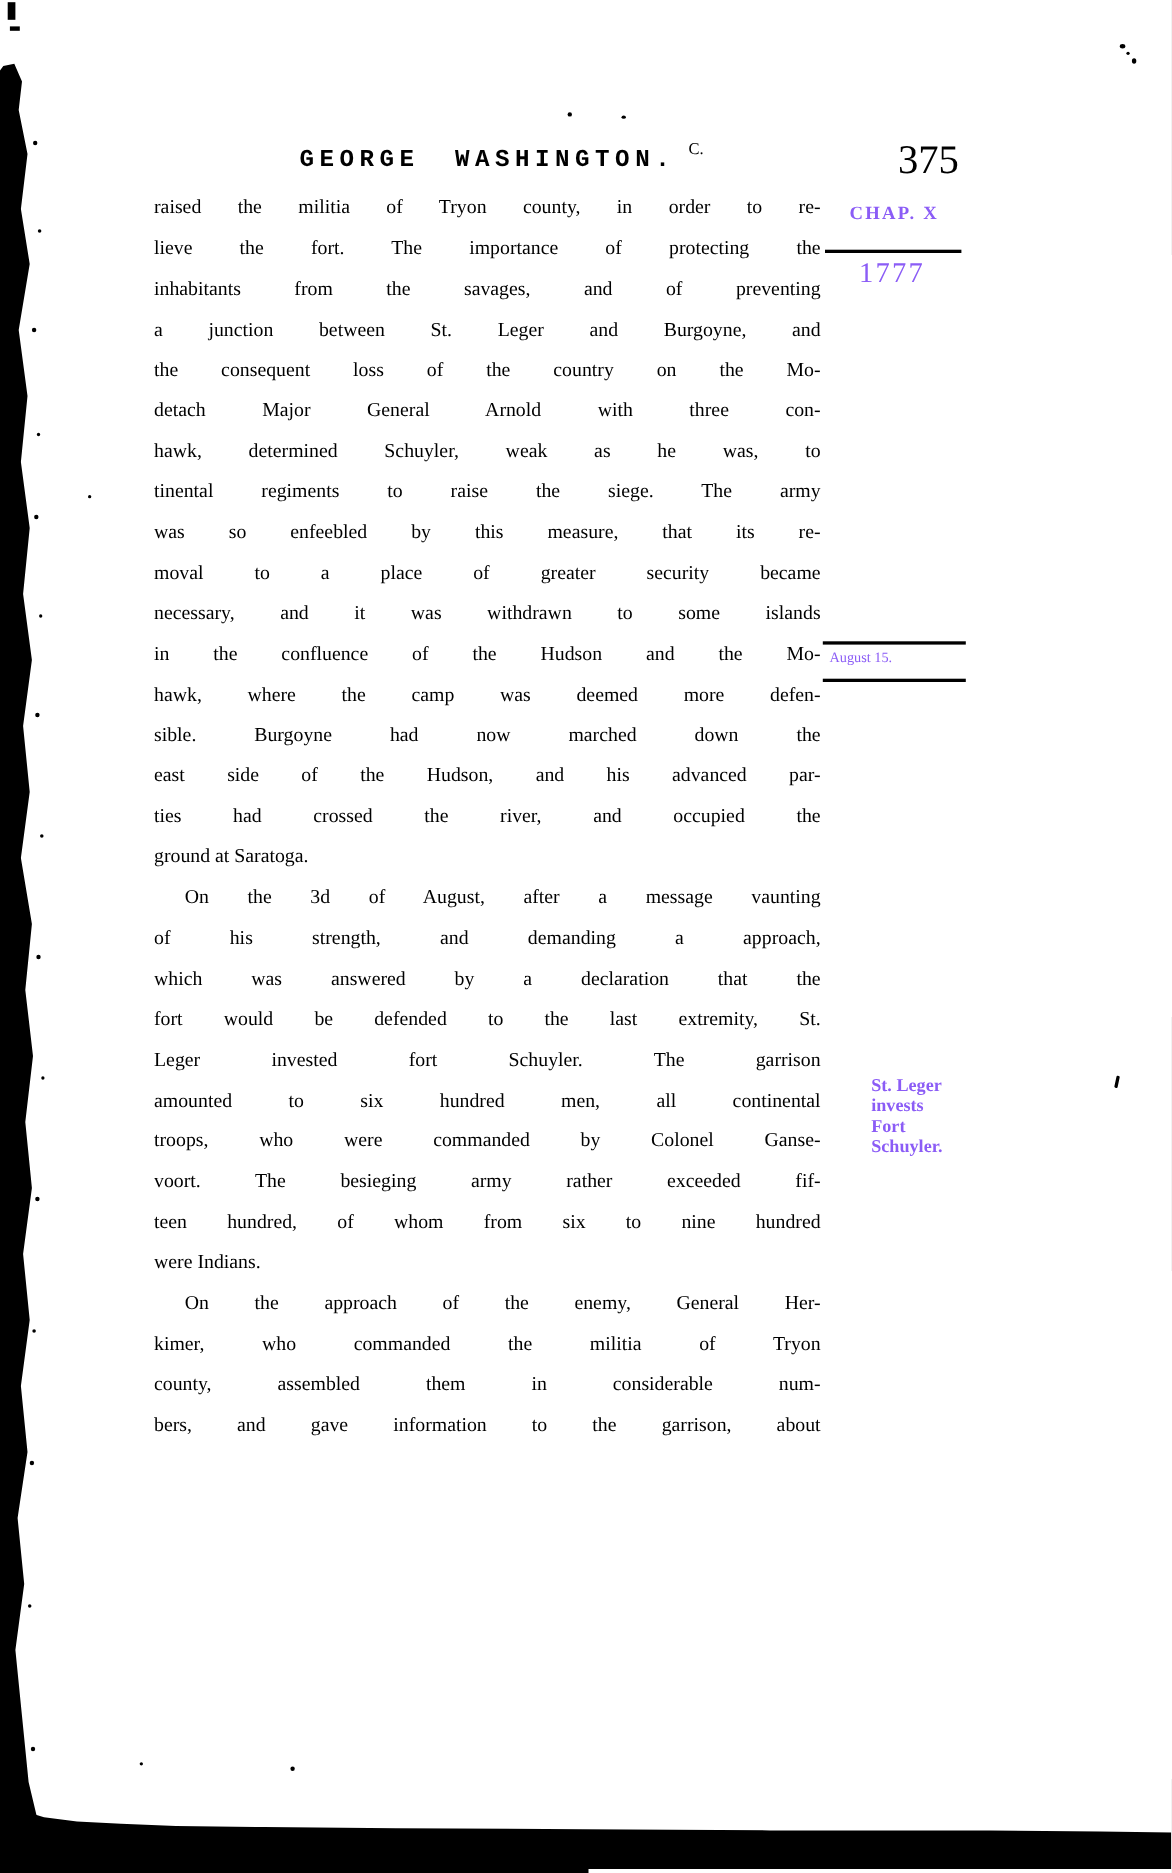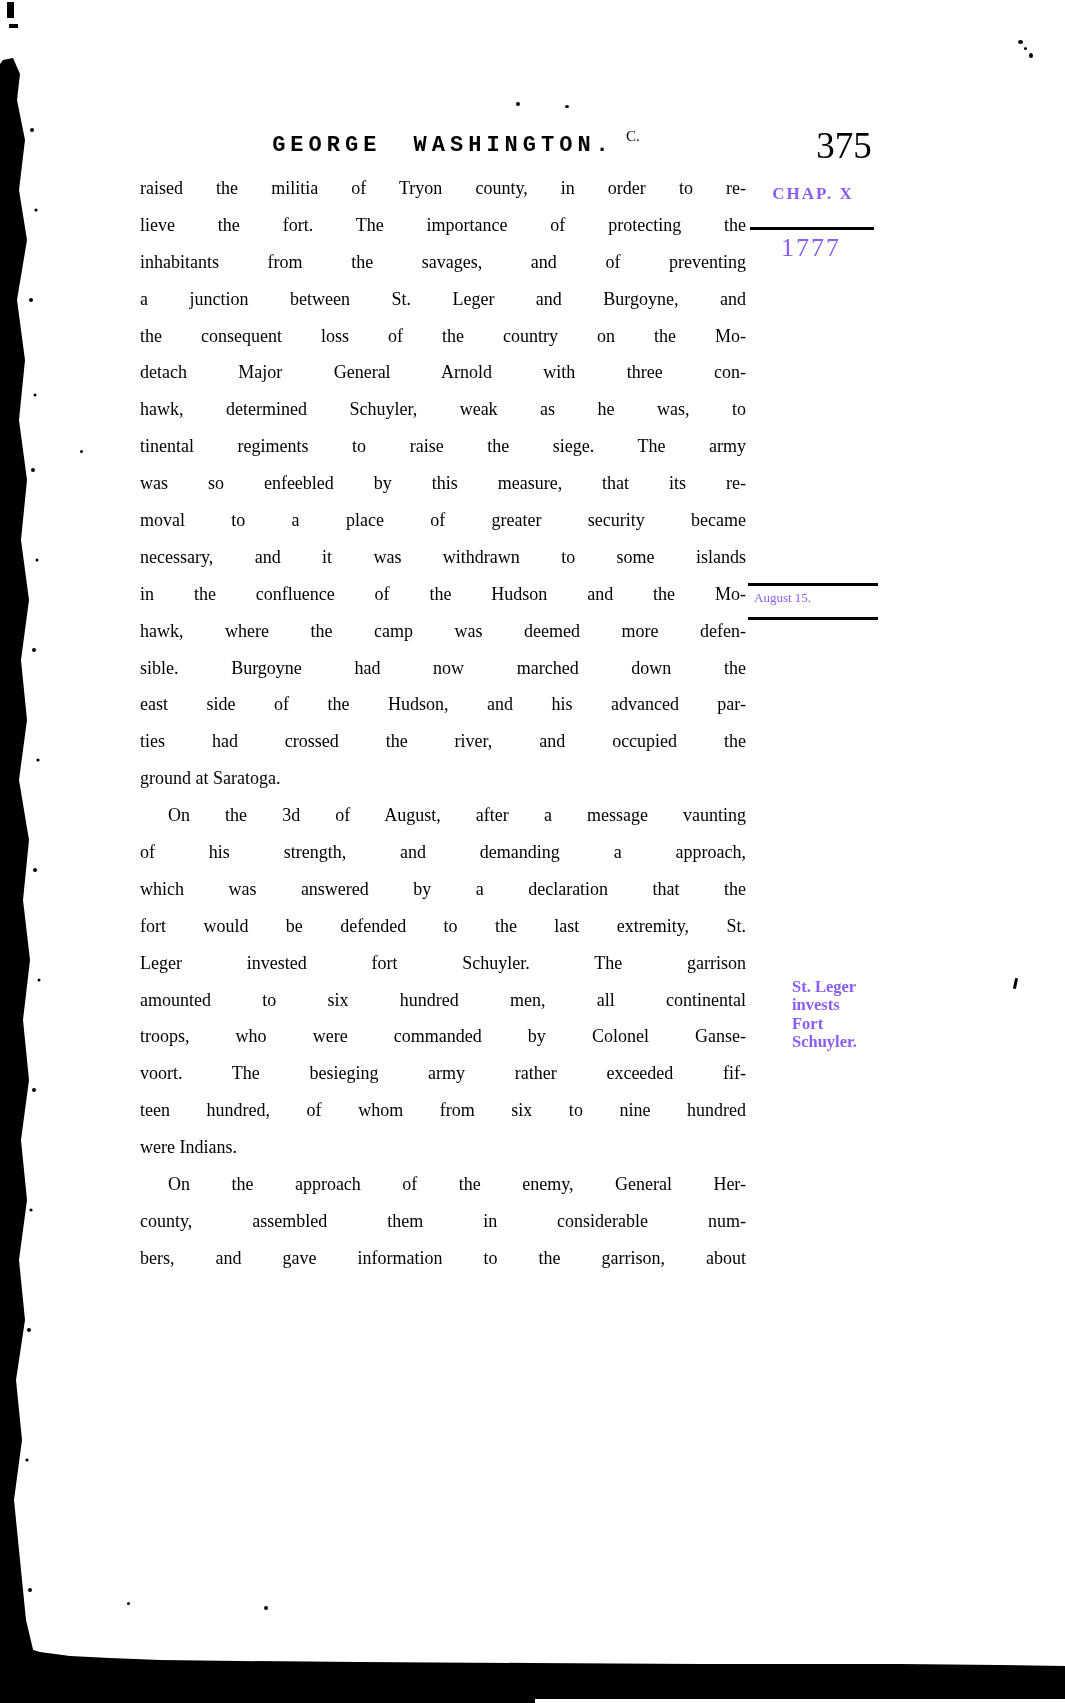"kimer, who commanded the militia" div.line { html: none -> <div>kimer, who commanded the militia of Tryon</div> }
